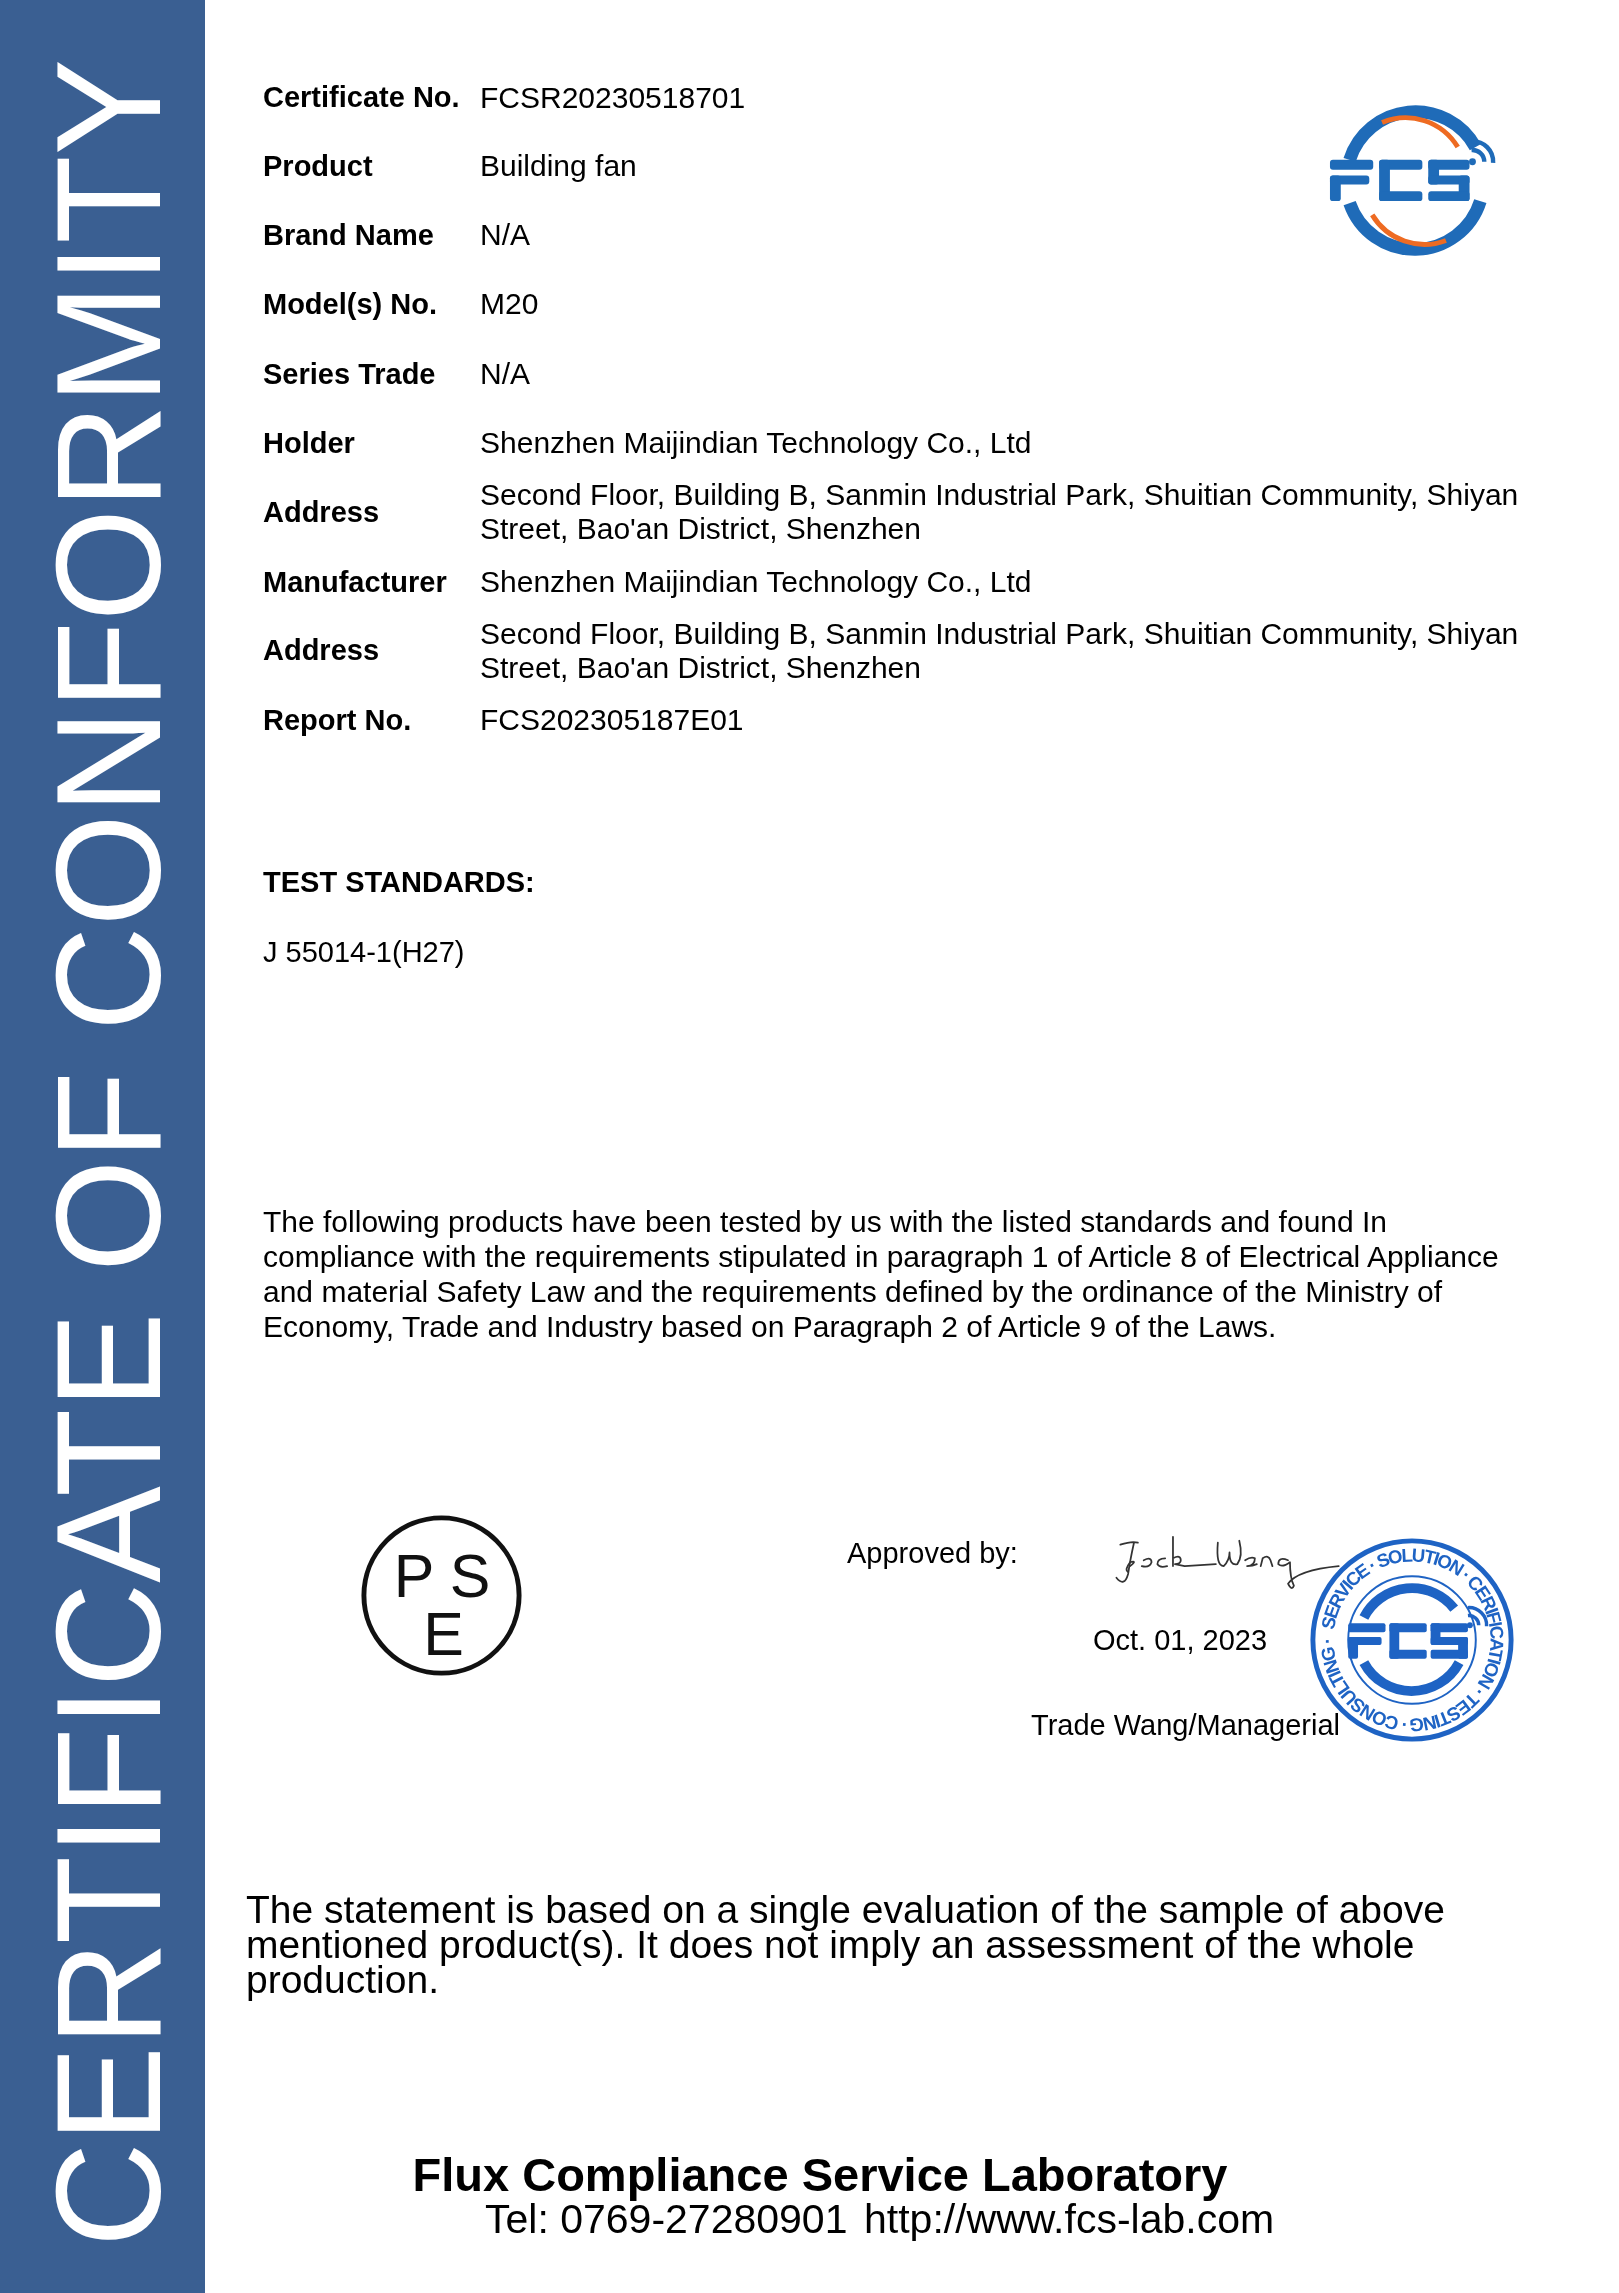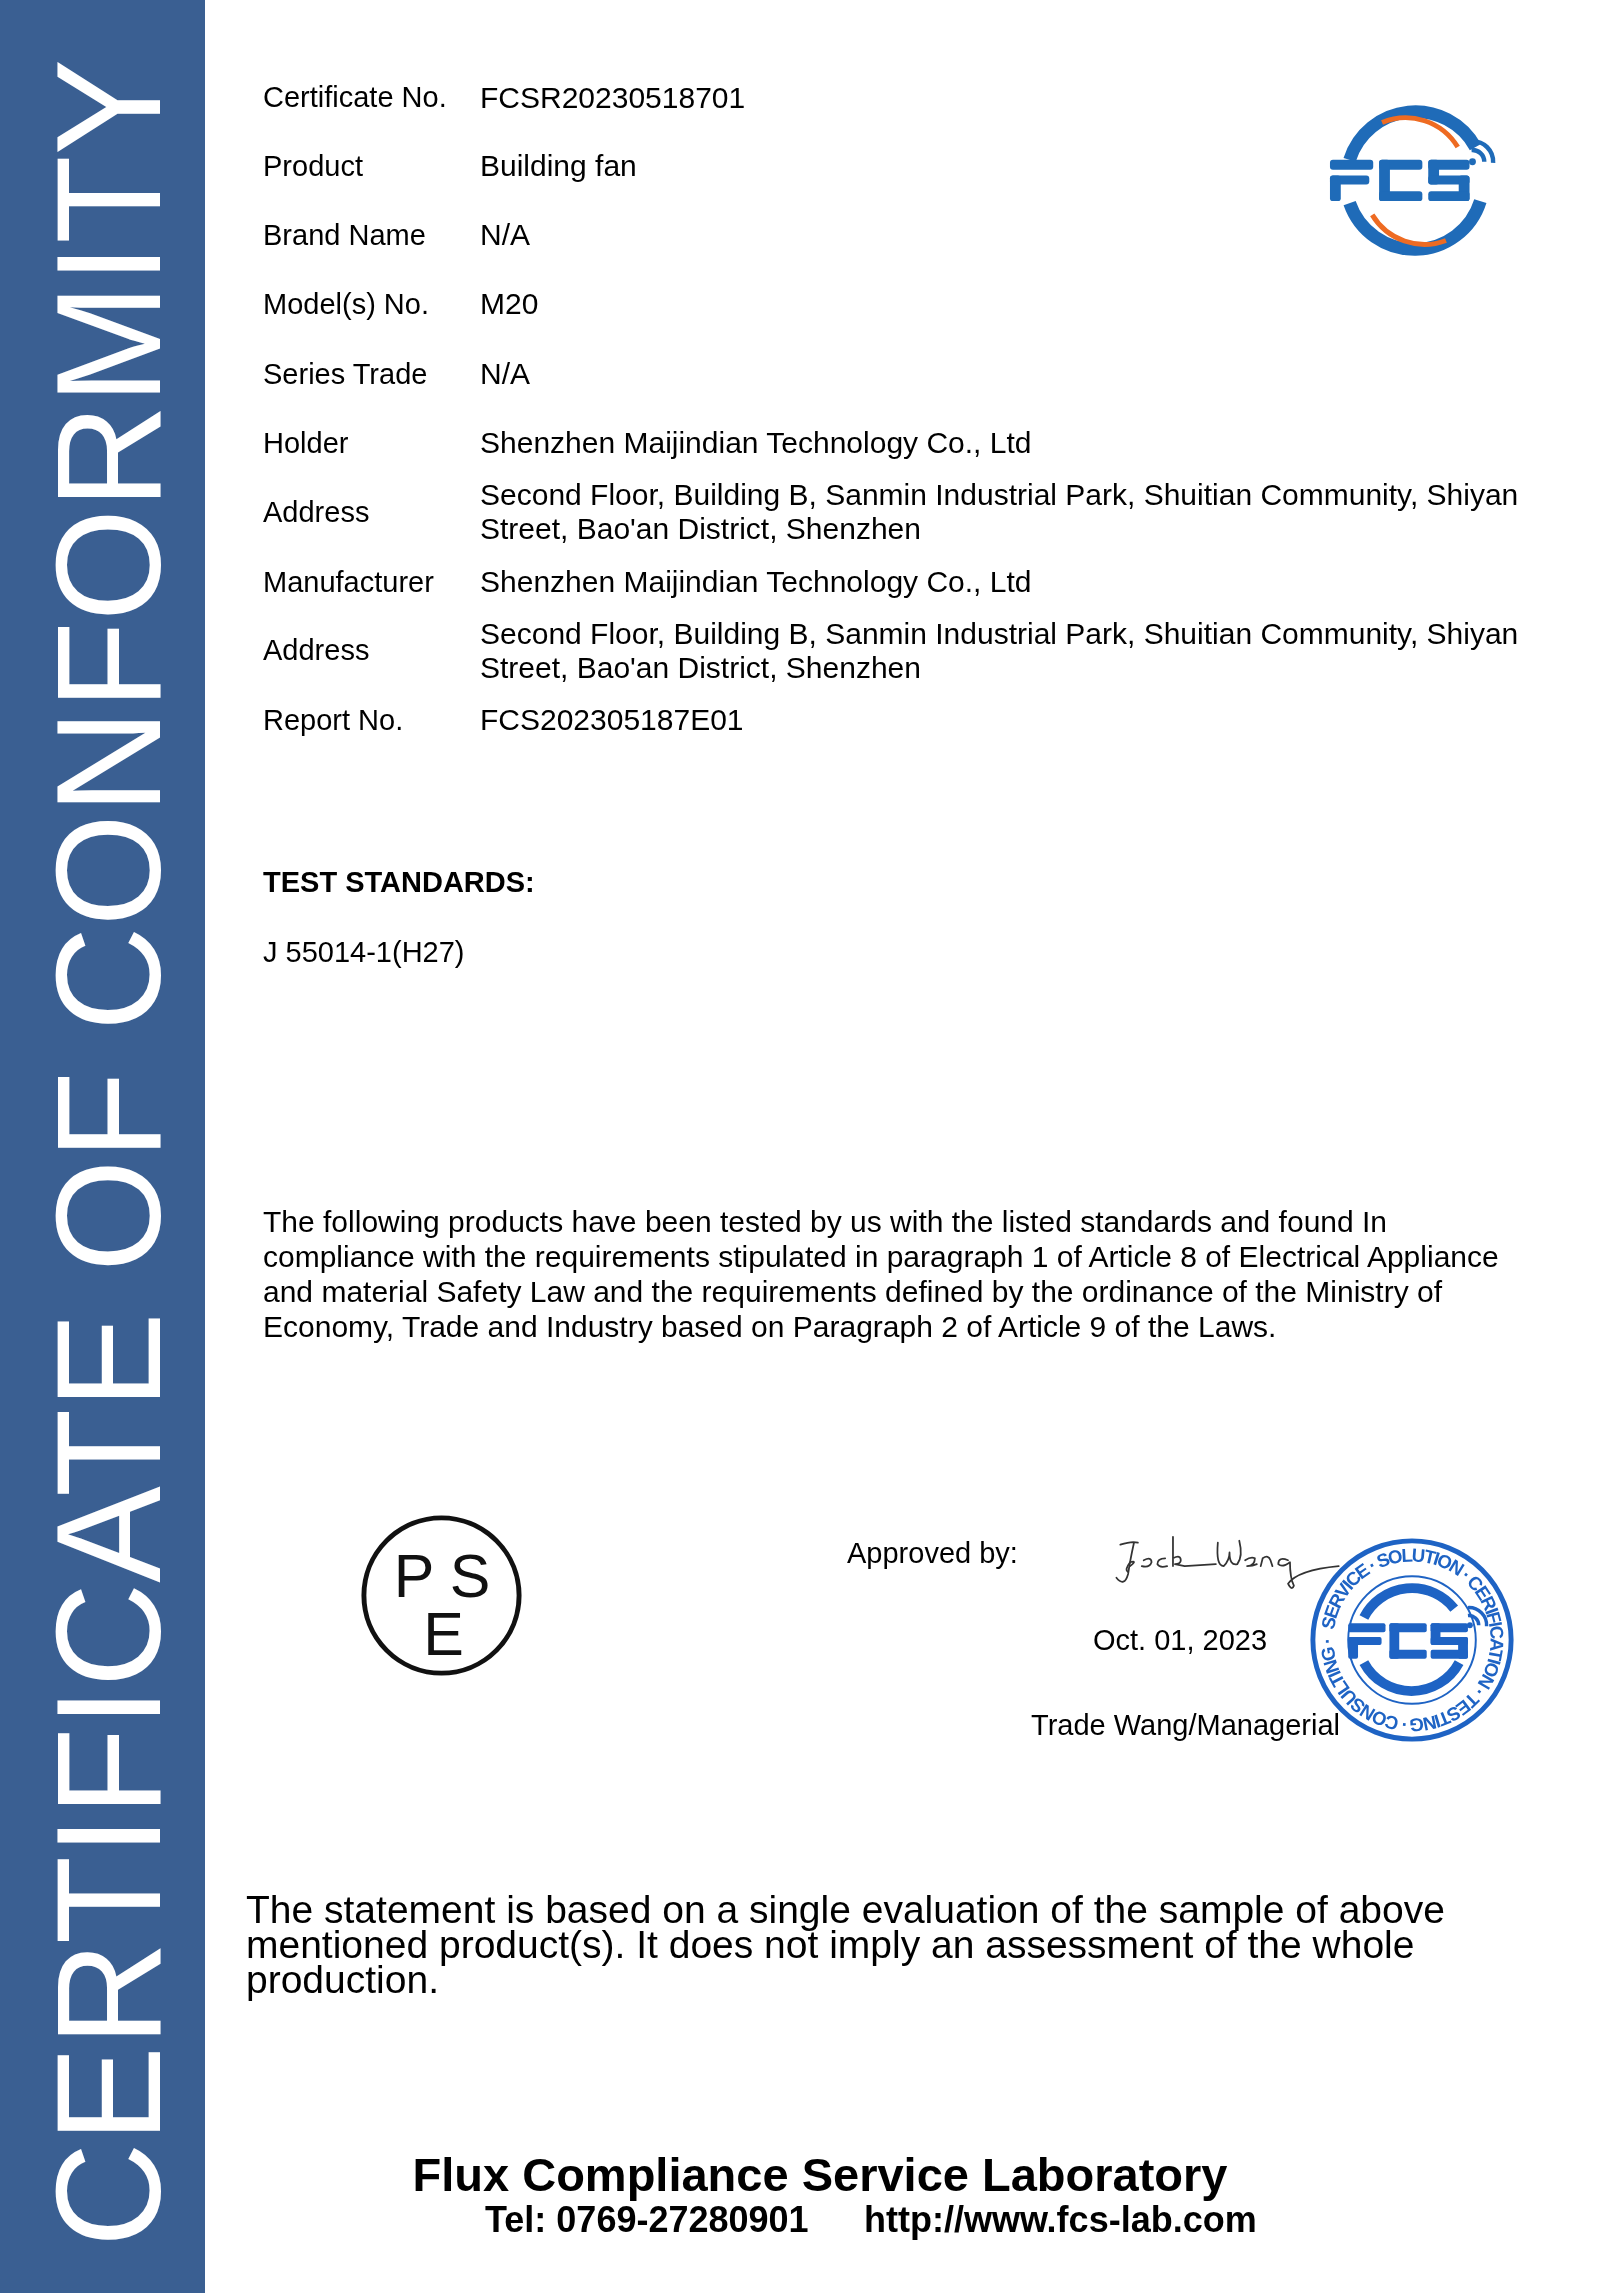"Certificate No." .field-label { font-weight: normal -> bold }
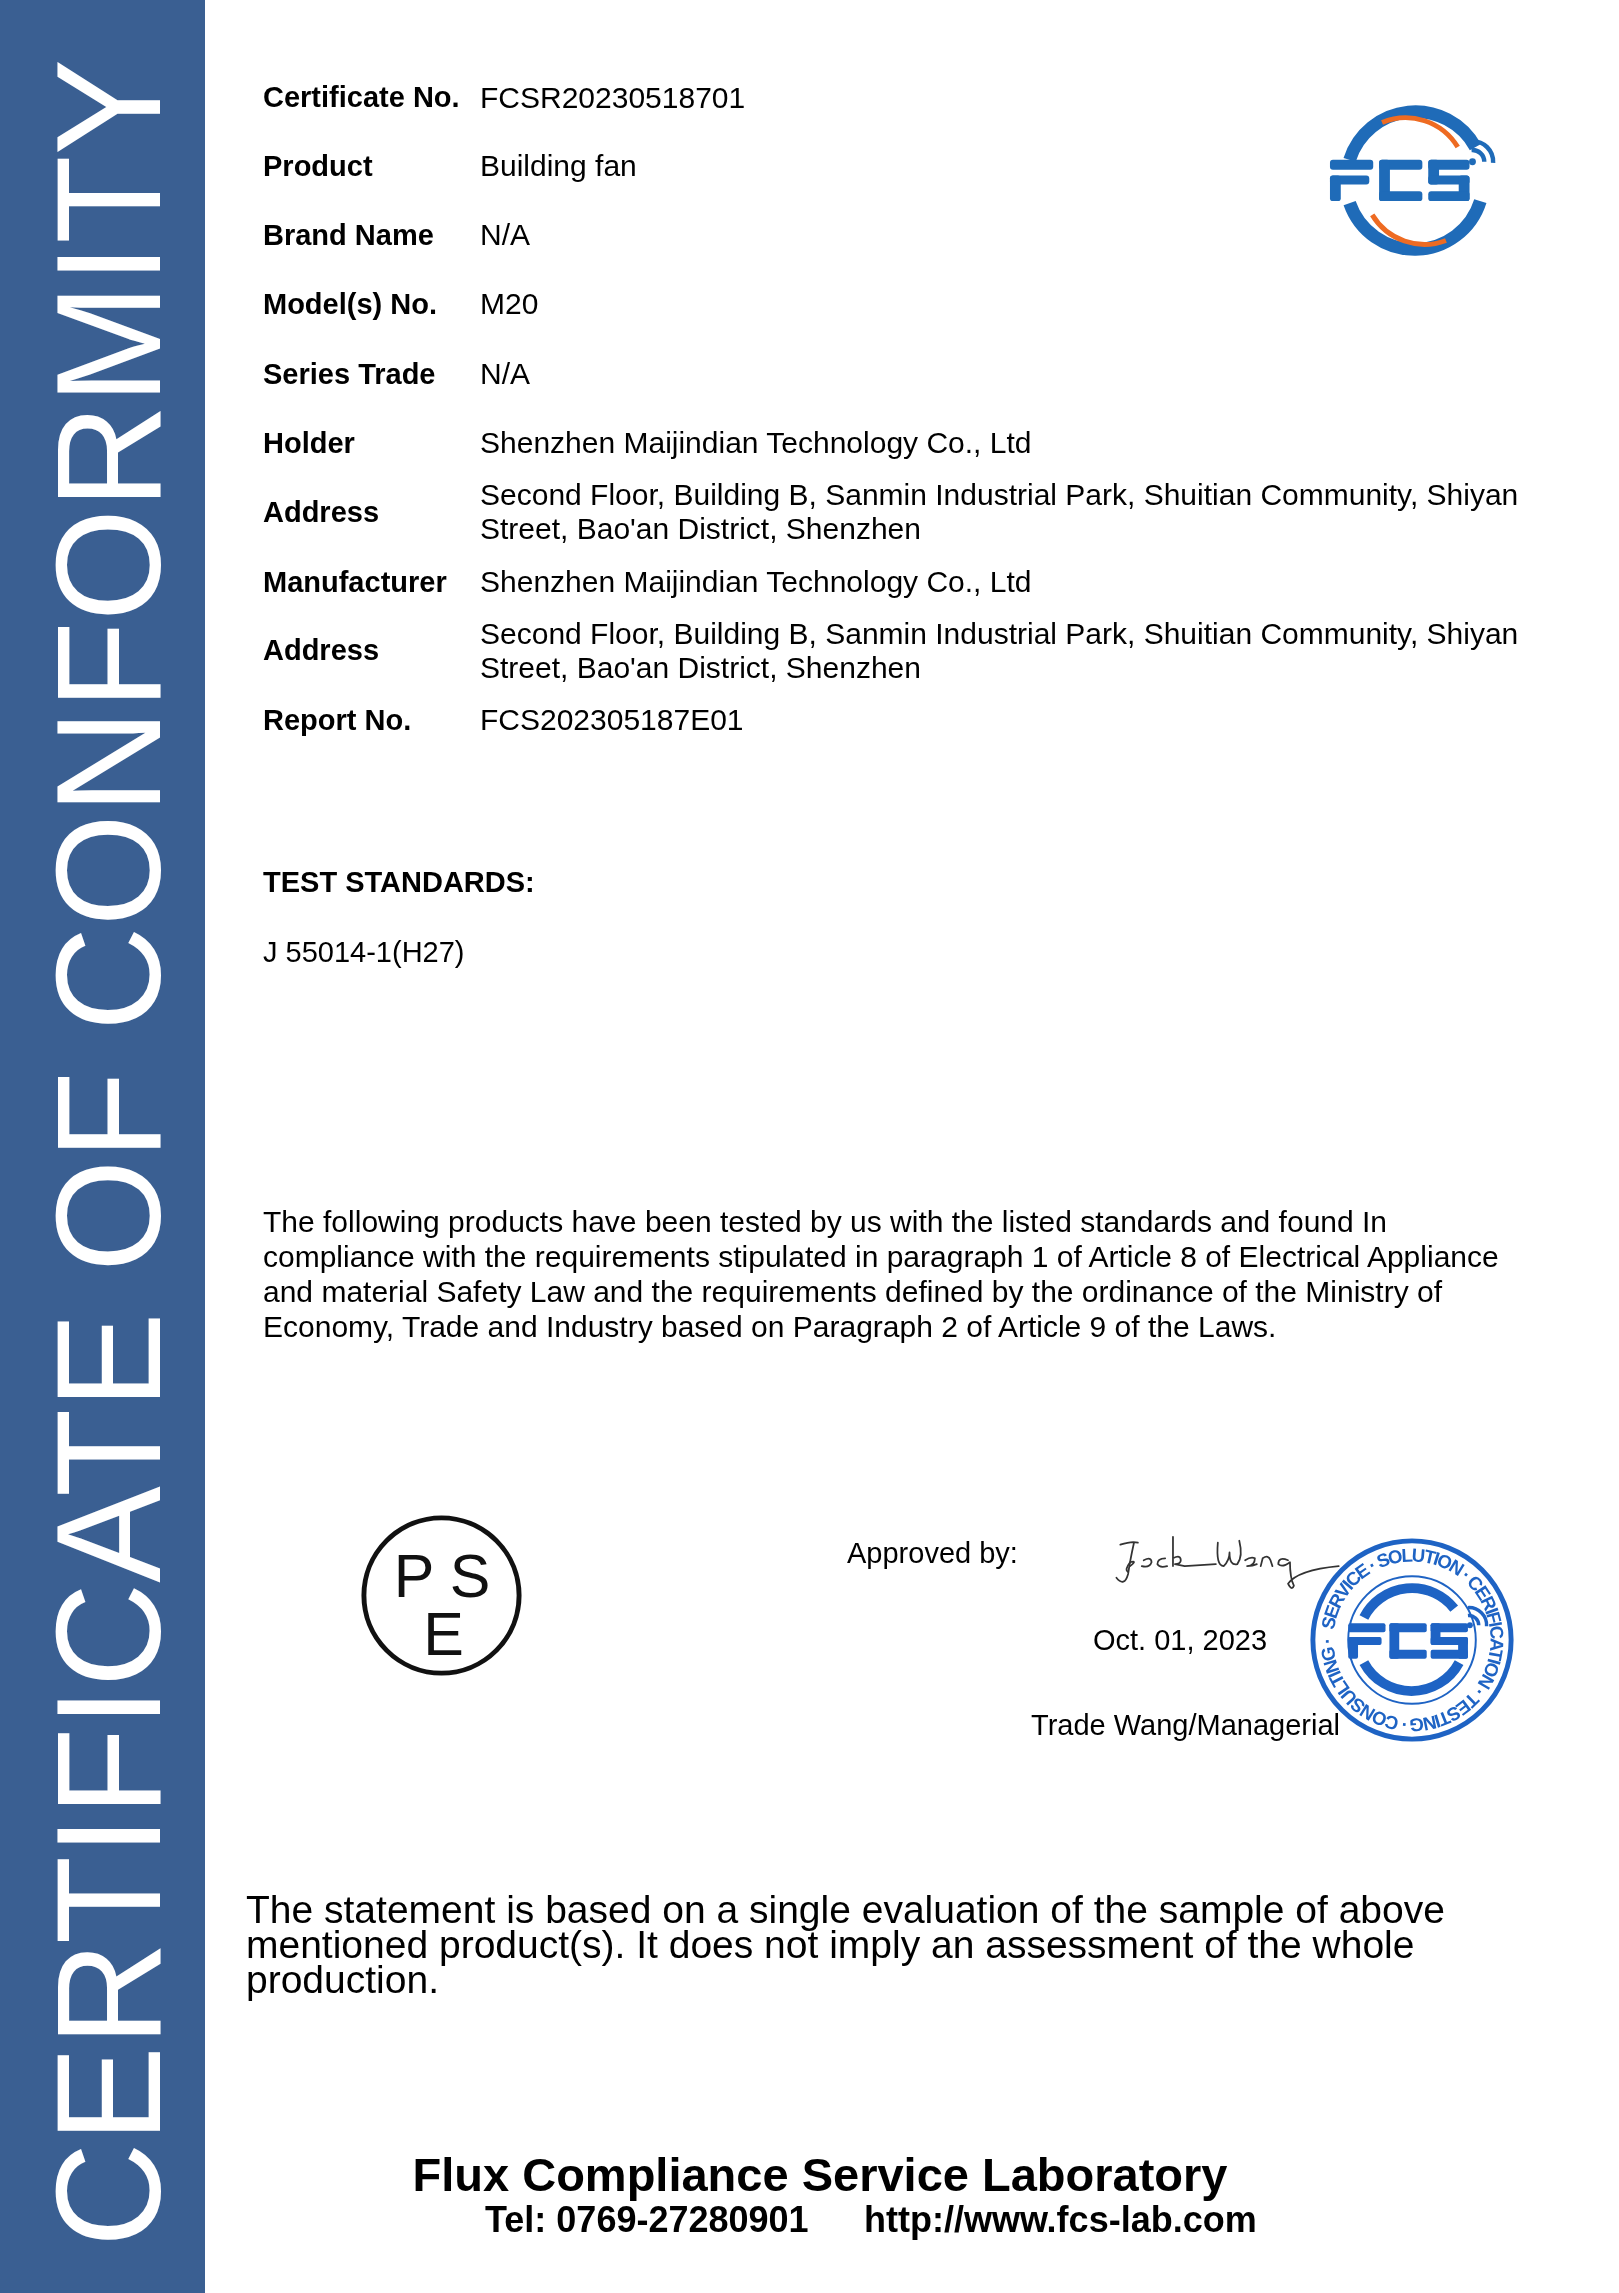"Tel: 0769-27280901" .footer-contact { font-size: 36px -> 41px; font-weight: bold -> normal }
